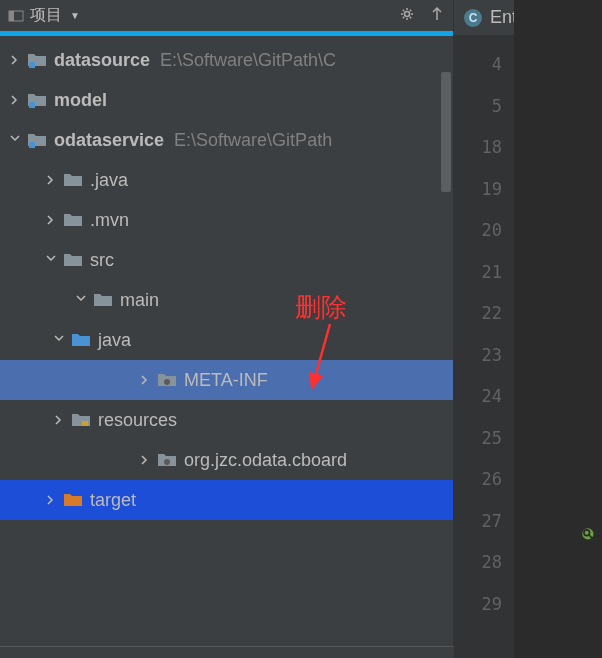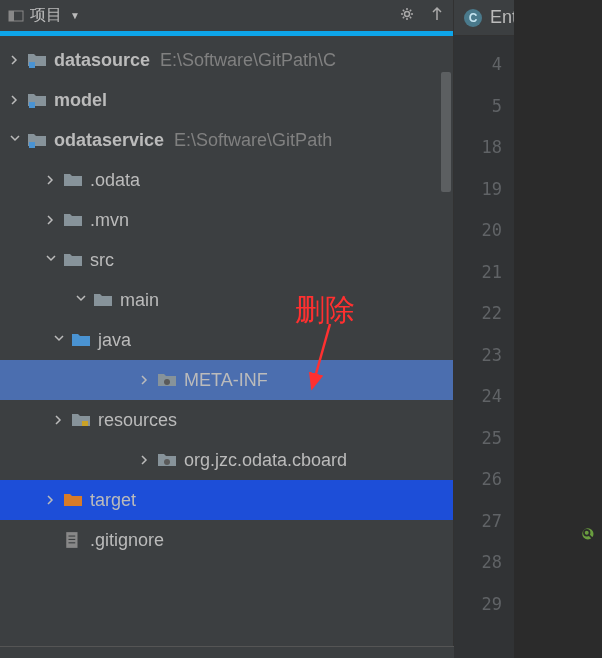".odata" span.node-label { text: .odata -> .java }
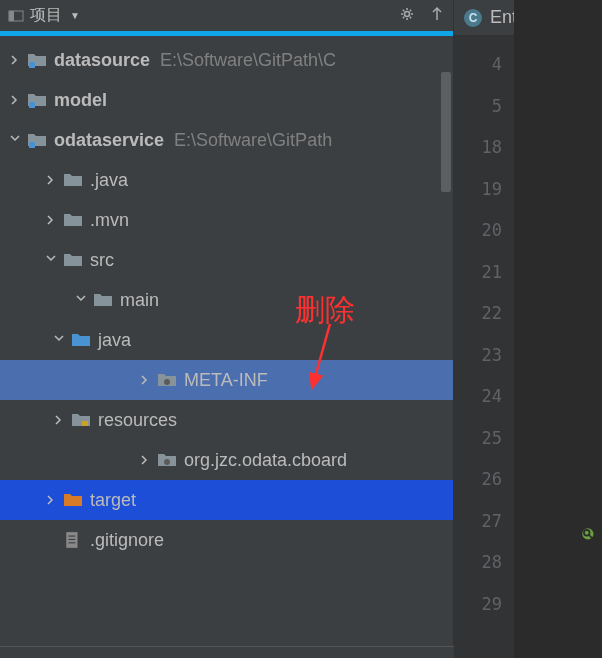"删除" .annotation { font-size: 30px -> 26px }
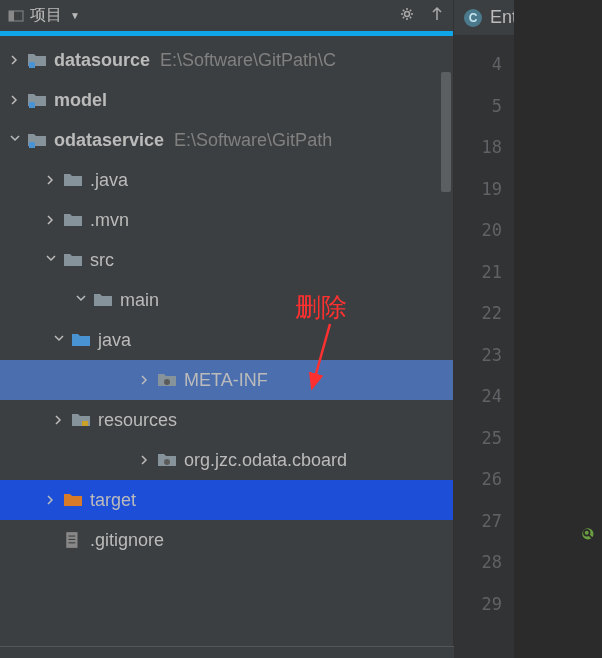".gitignore" div.tree-row { html: <div> <span></span> <span> <svg> <rect></rect> <rect></rect> <rect></rect> <rect></rect> </svg> </span> <span>.gitignore</span> </div> -> none }
